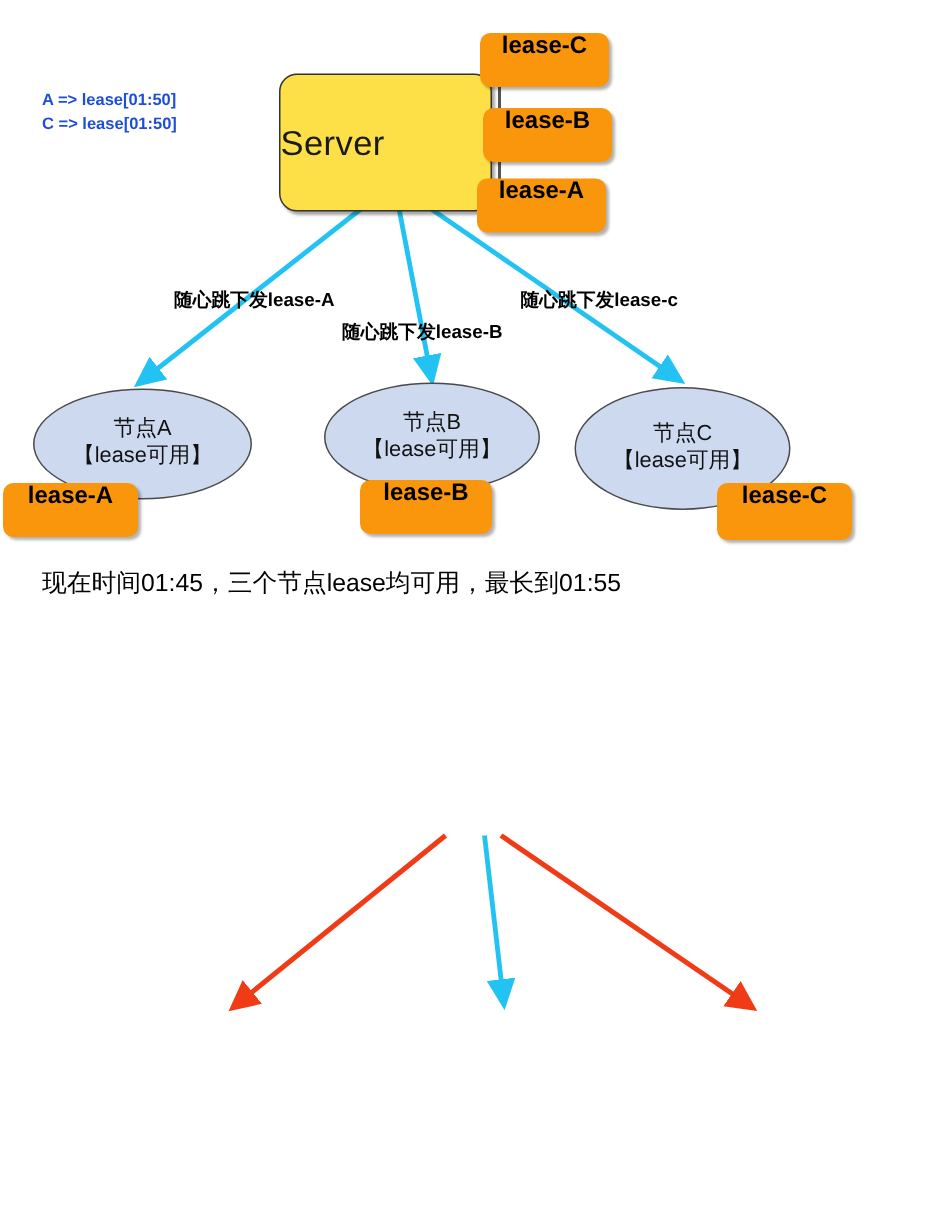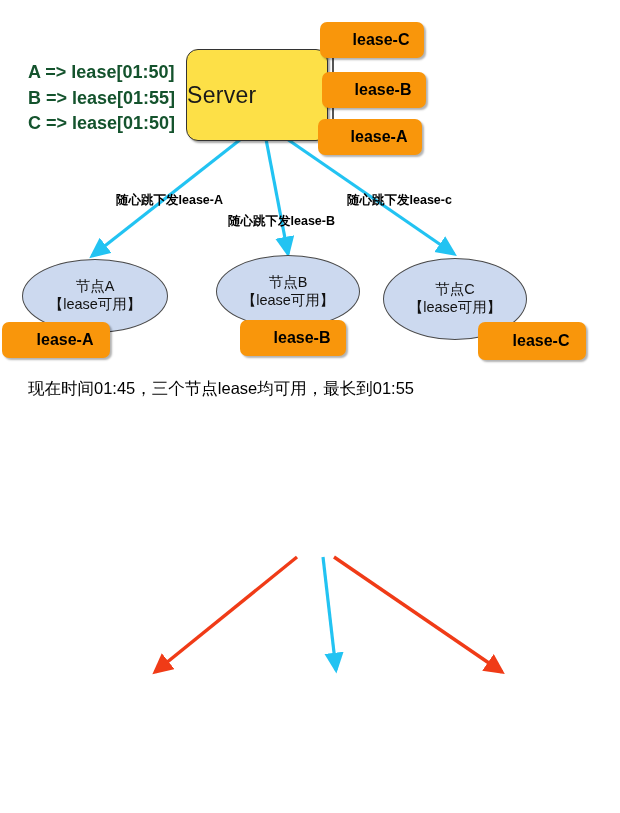"lease-C" .chip { align-items: center -> none; padding-left: 18px -> none }
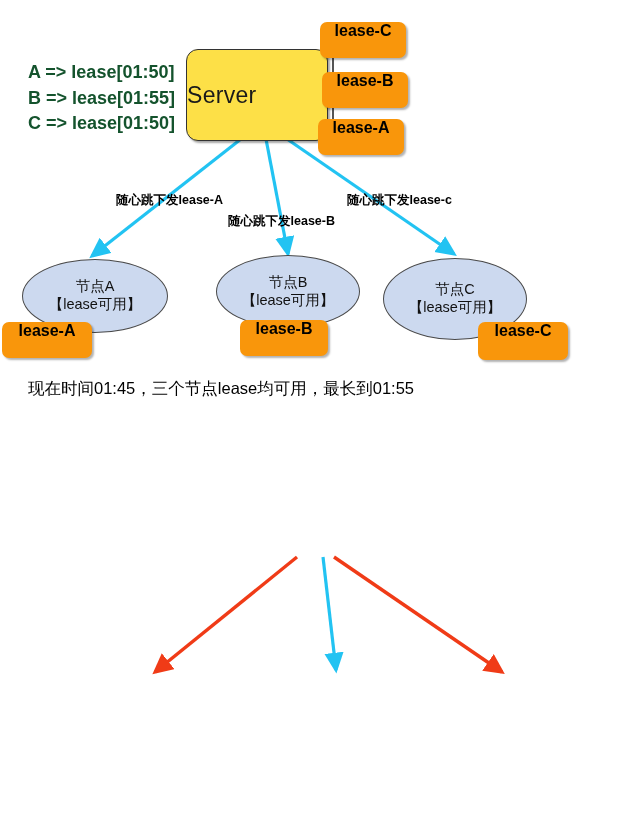"A => lease[01:50]" .spec { color: #14532d -> #1d4ed8; font-size: 18px -> 11px }
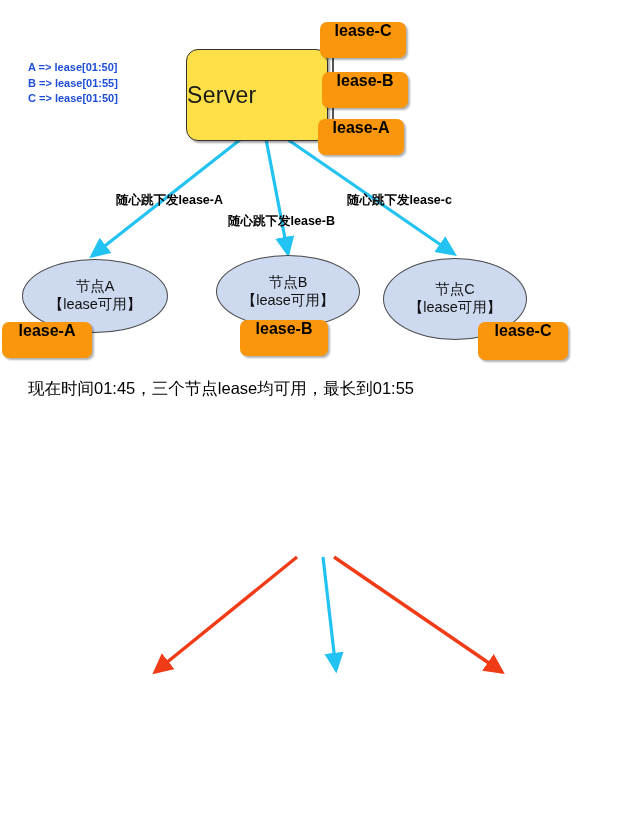"B => lease[01:55]" div { html: <div>B =&gt; lease[01:55]</div> -> none }
